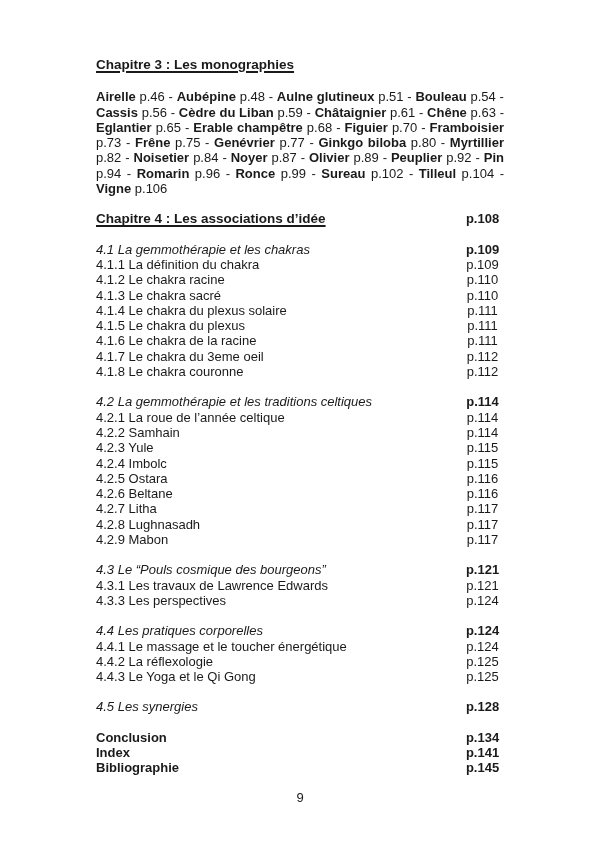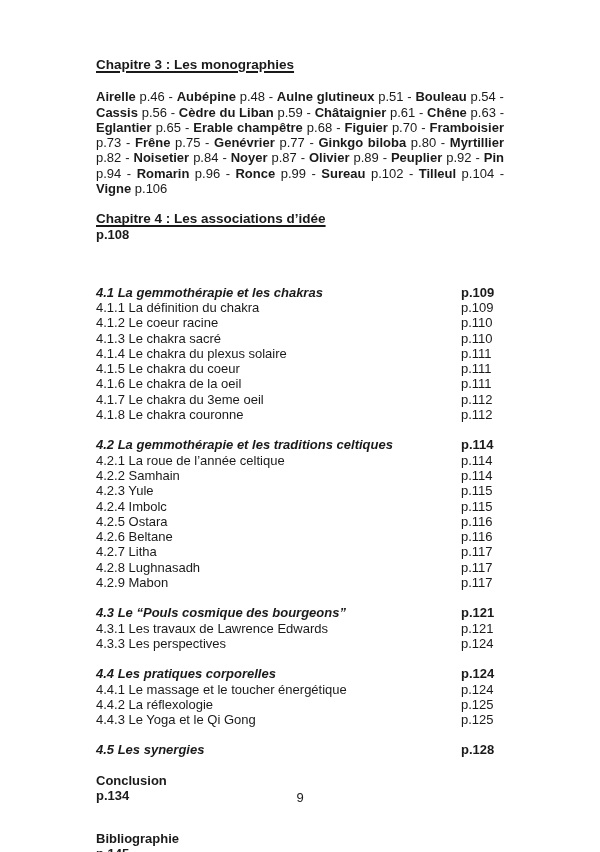"Chapitre 4 : Les associations" .toc-row.bold, .toc-row.bold .pagecol { flex-direction: column -> none }
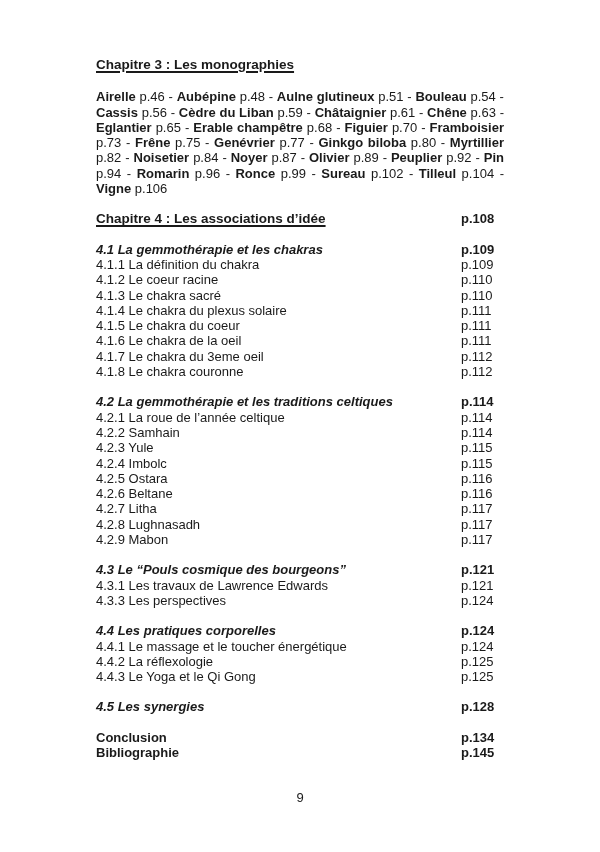"p.108" .toc-row .pagecol { text-align: left -> center }
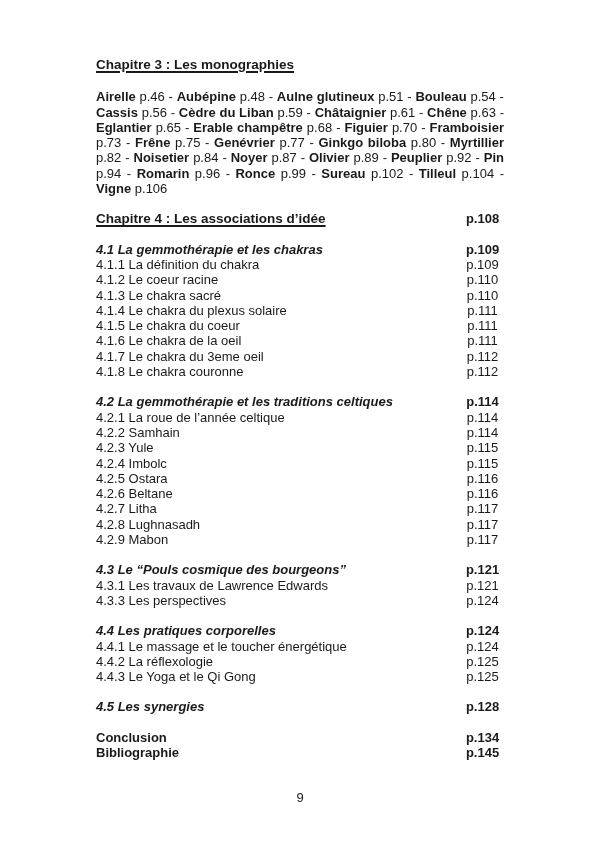"4.1 La gemmothérapie et les" .section-head .label { font-weight: 700 -> 400 }
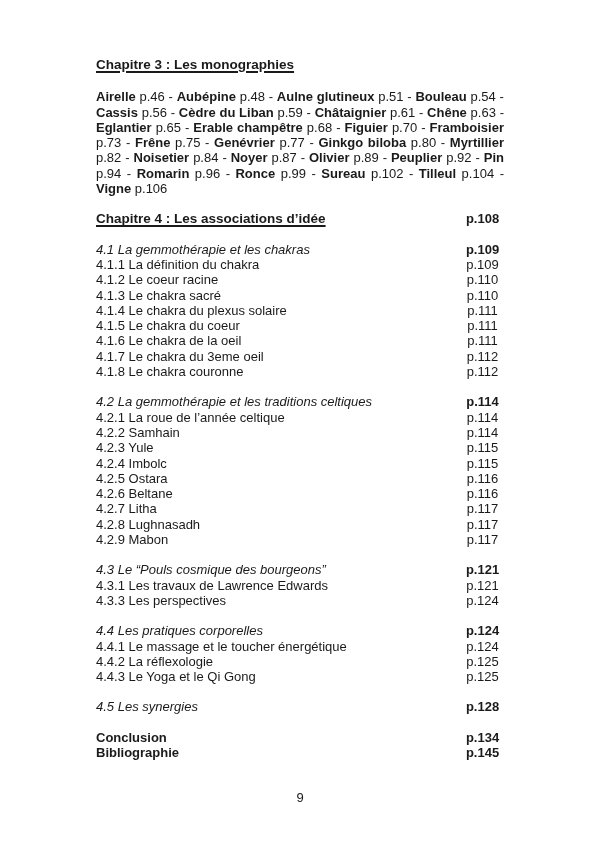"4.1.2 Le coeur racine" span.label { text: coeur -> chakra }
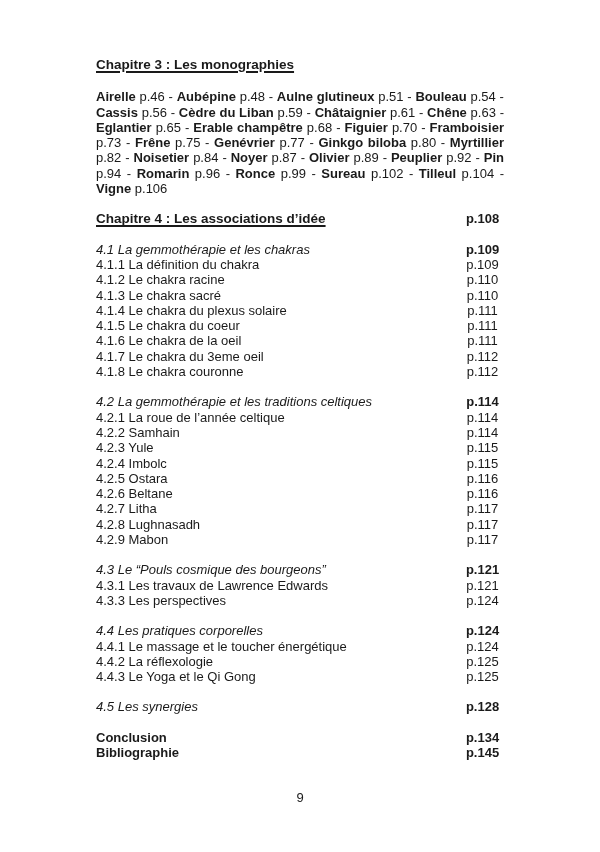"4.1.5 Le chakra du coeur" span.label { text: coeur -> plexus }
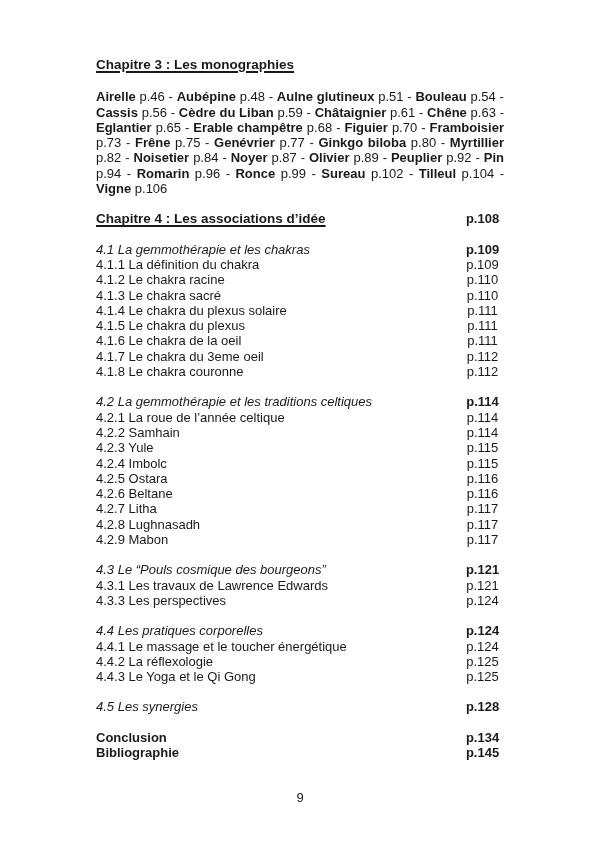"4.1.6 Le chakra de la" span.label { text: oeil -> racine }
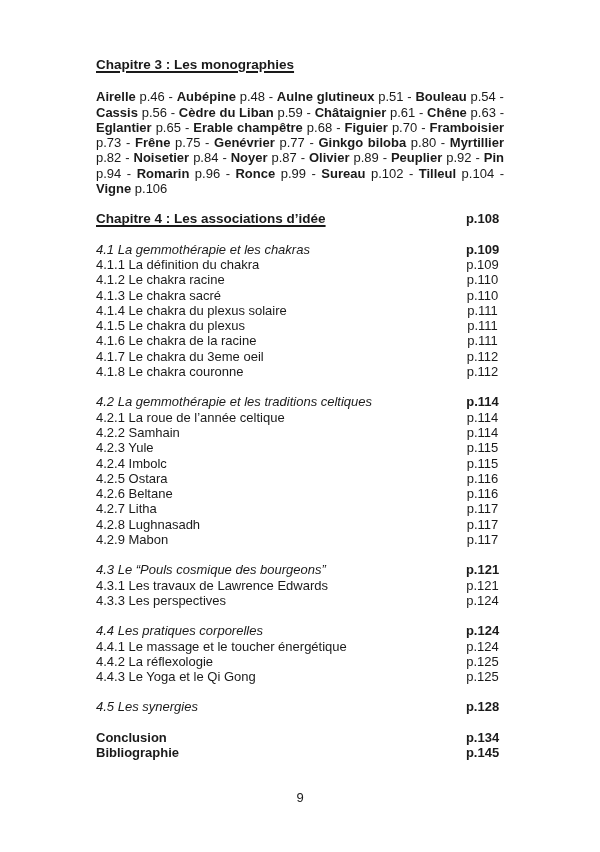"Index" div.toc-row { html: none -> <div> <span>Index</span> <span>p.141</span> </div> }
